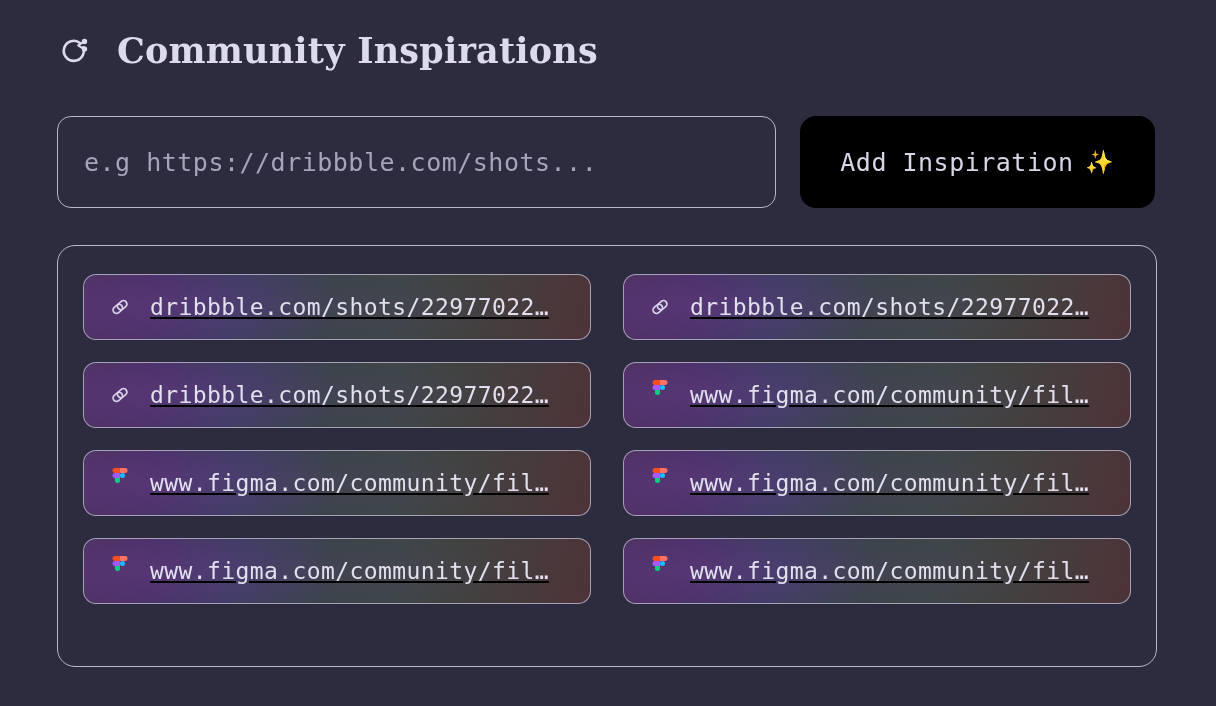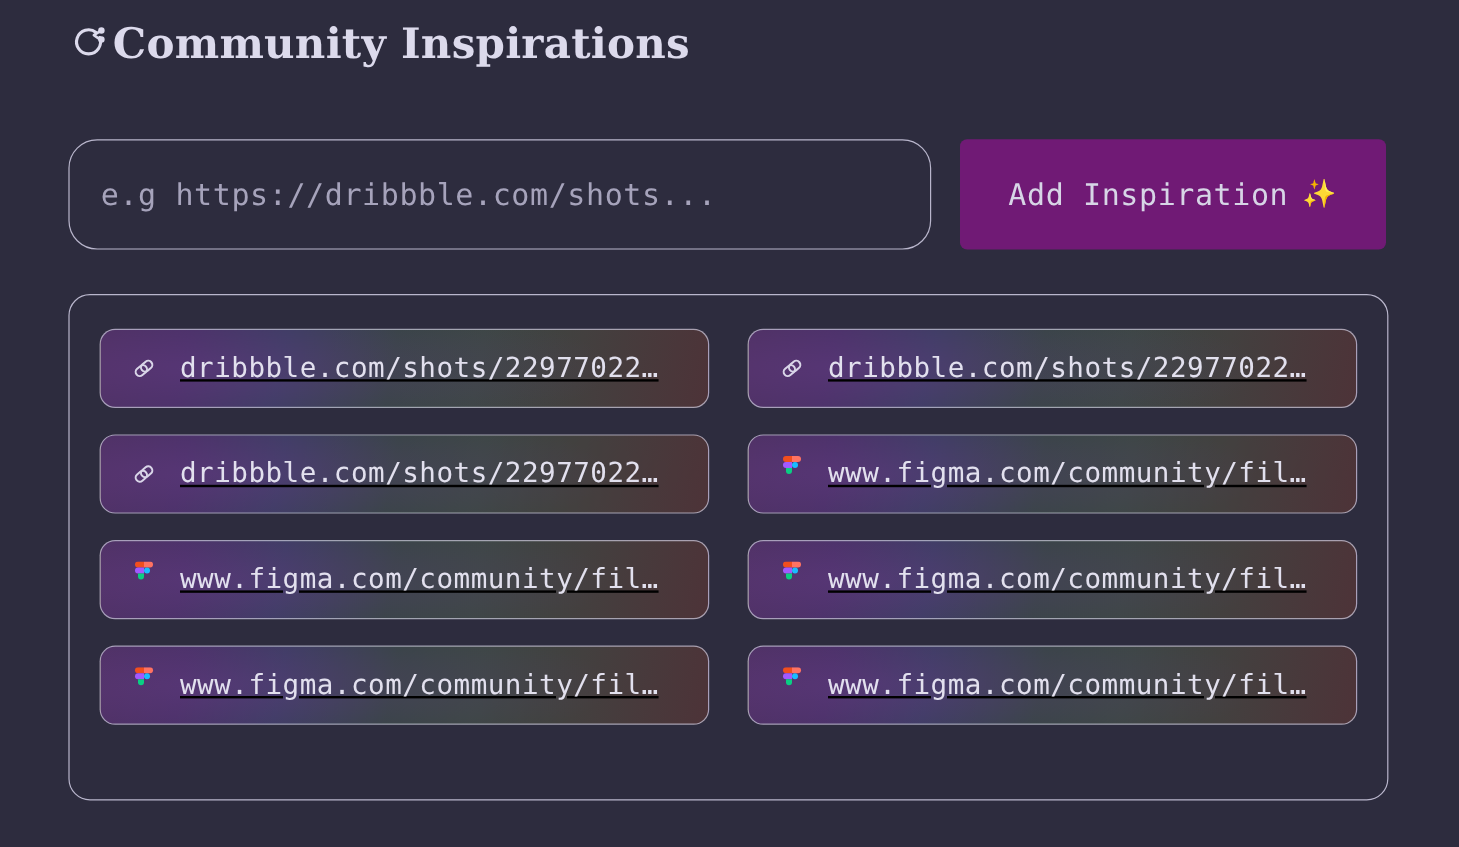"Community Inspirations" .header { align-items: flex-start -> flex-end; gap: 2px -> 25px }
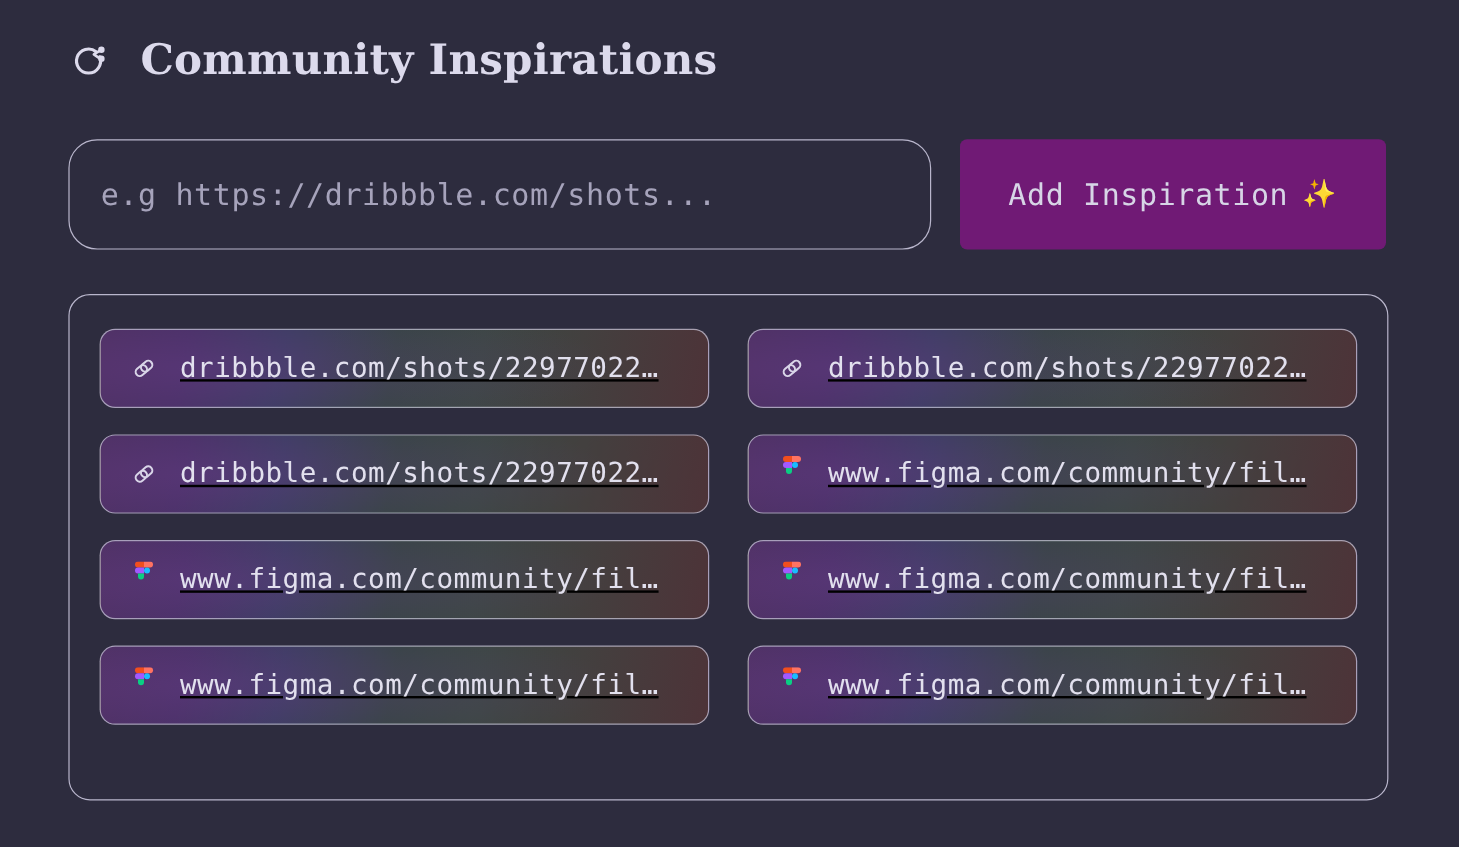"e.g https://dribbble.com/shots..." .url-input { border-radius: 24px -> 14px }
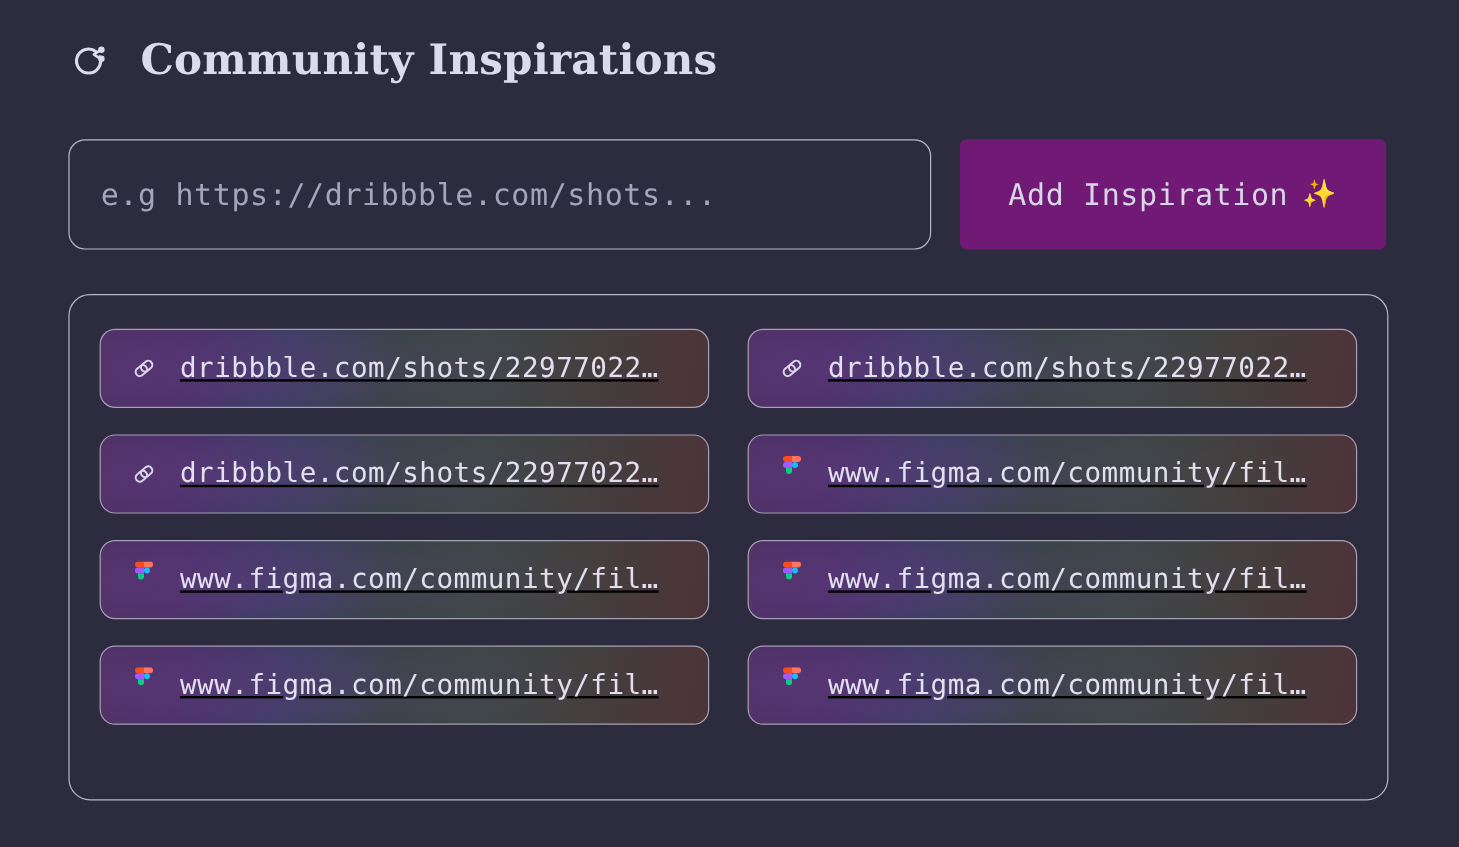"Add Inspiration" .add-btn { background: #701a75 -> #000000; border-radius: 6px -> 16px }
